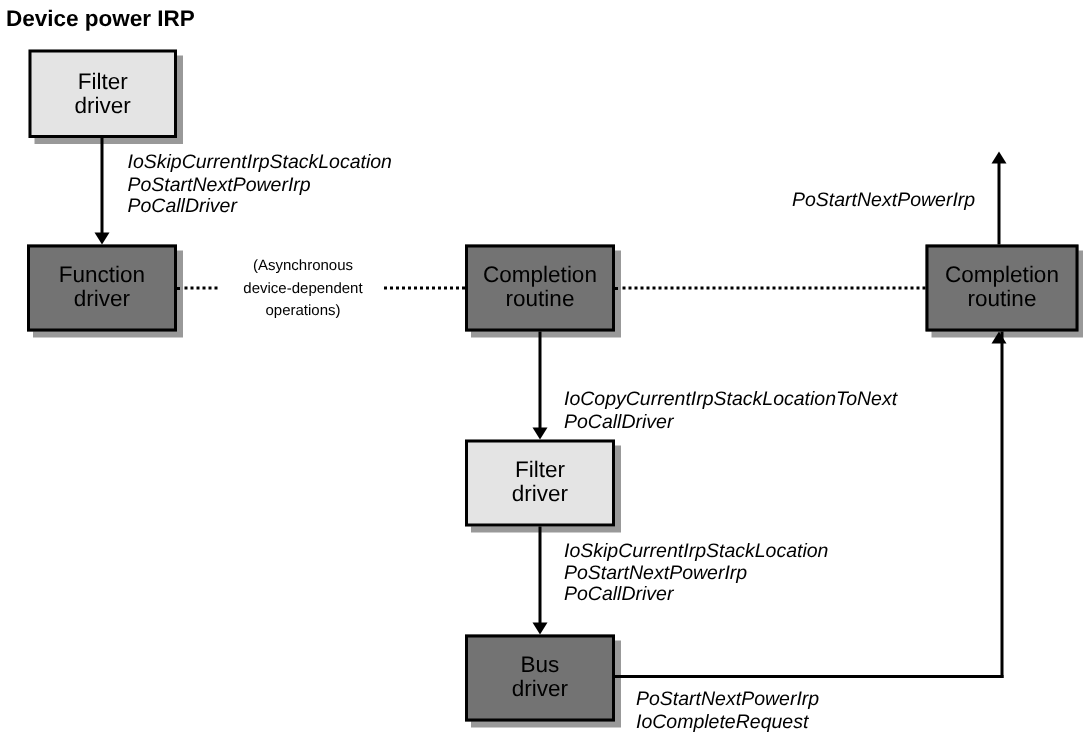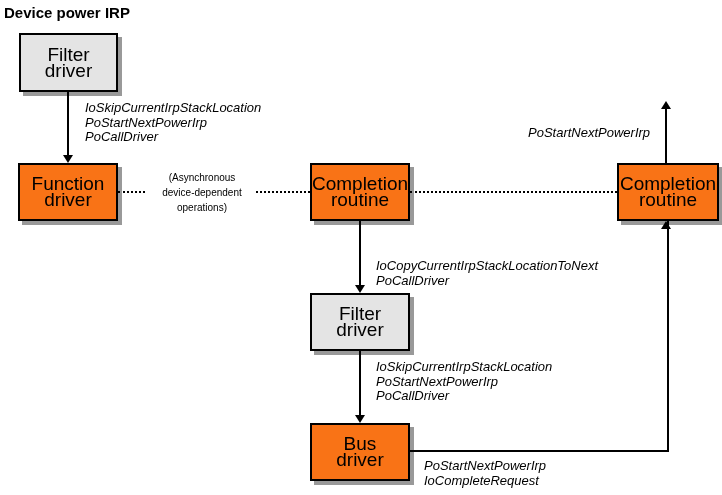"Filter" .box { font-size: 19px -> 15px }
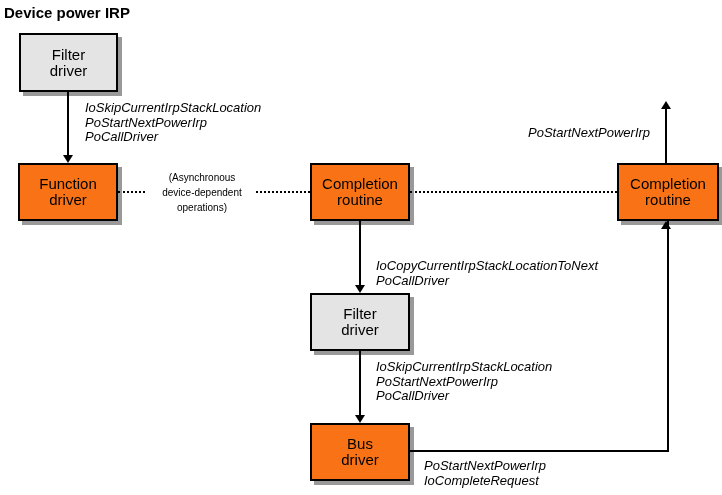"Function" .fill-mid { background: #f97316 -> #737373 }
